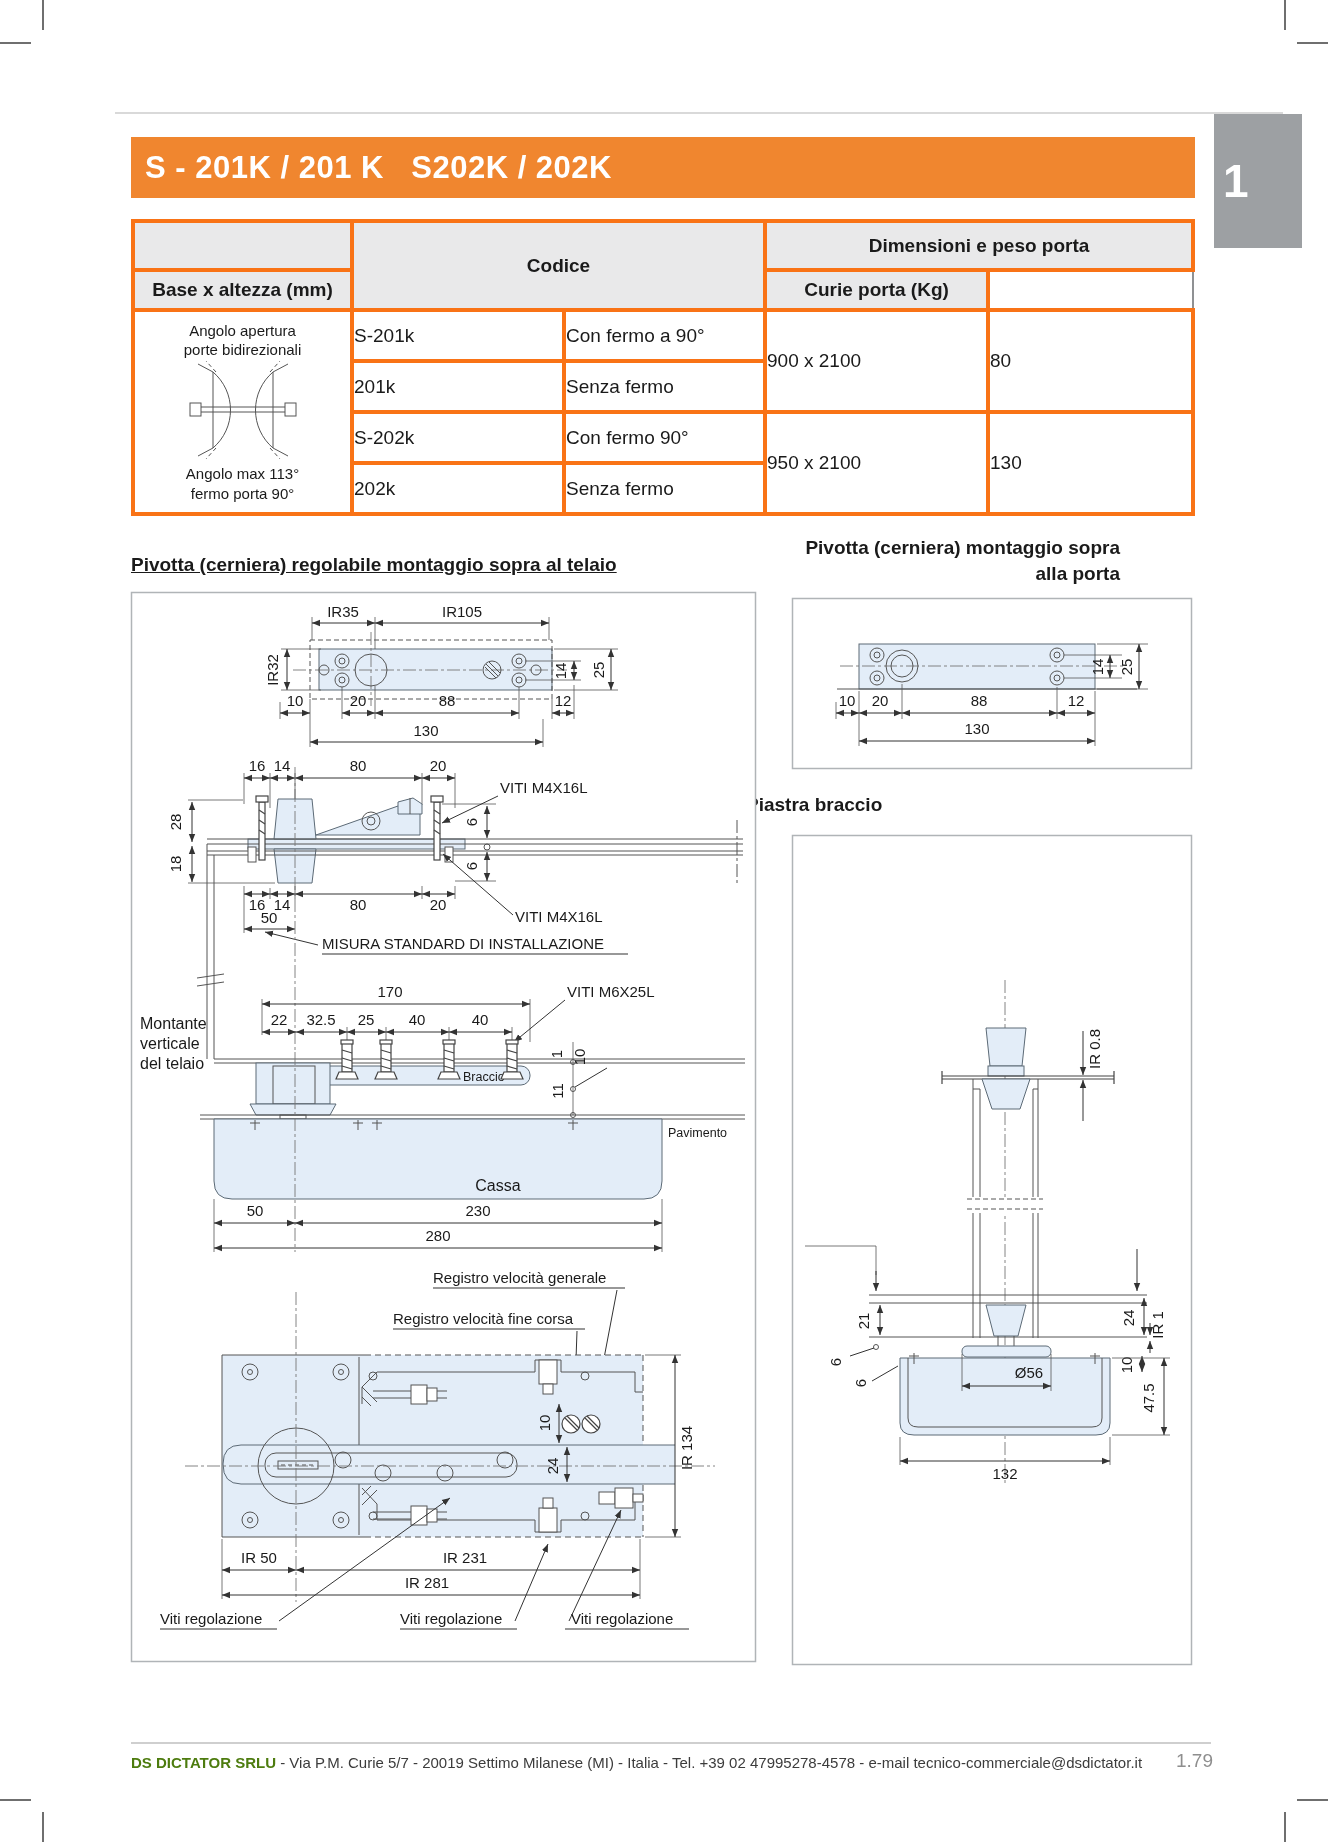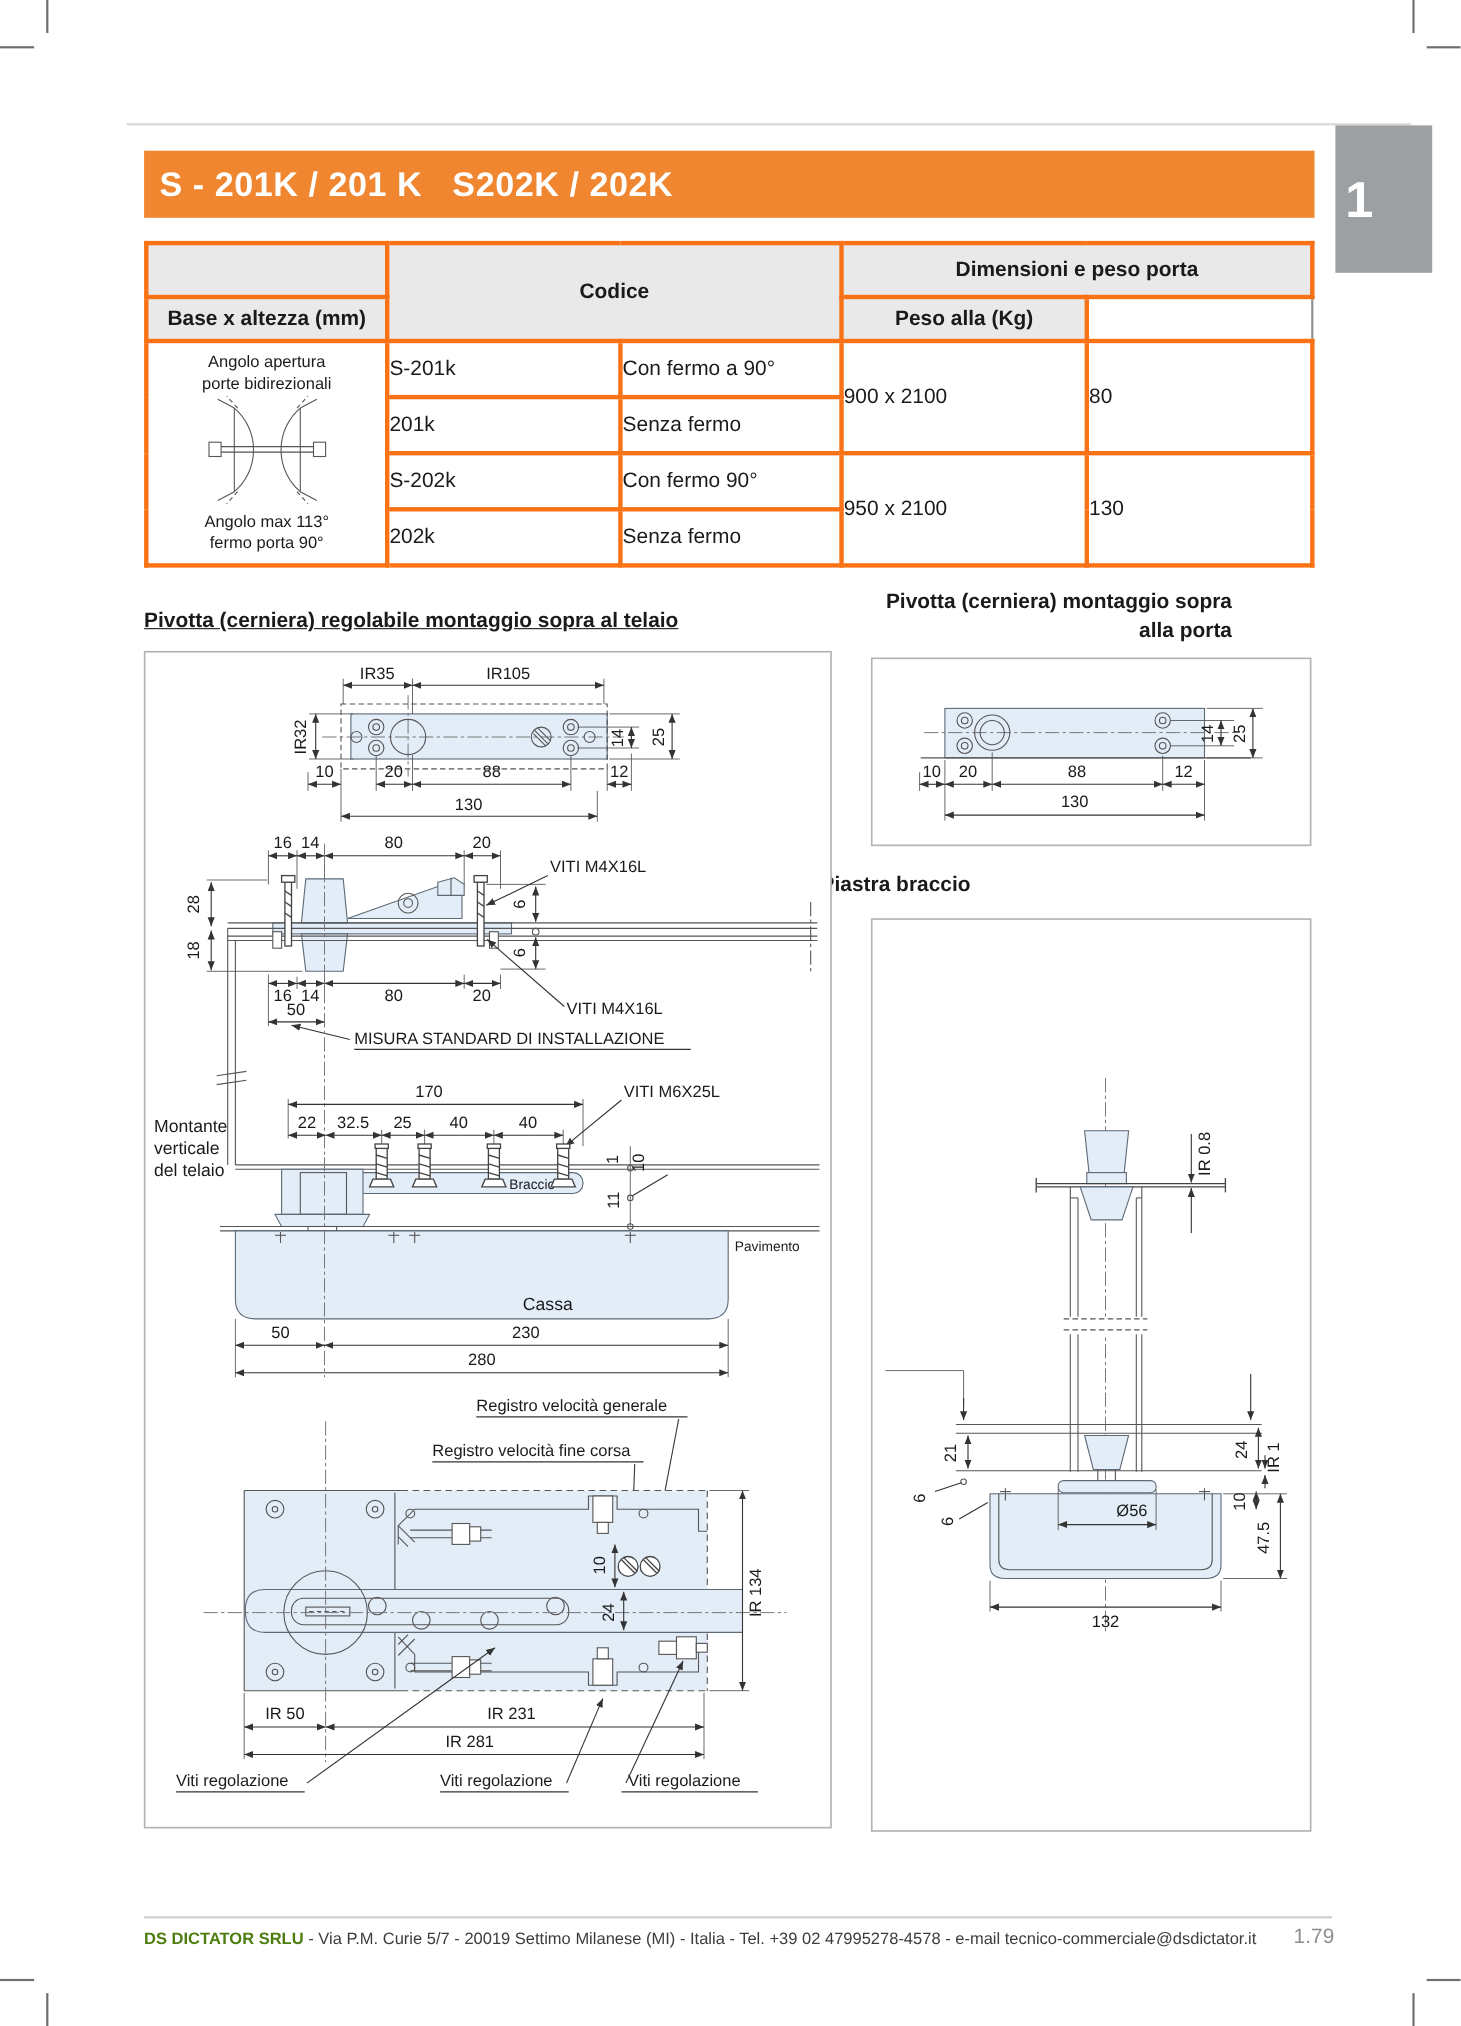"Peso alla (Kg)" td.hd { text: Peso alla -> Curie porta }
